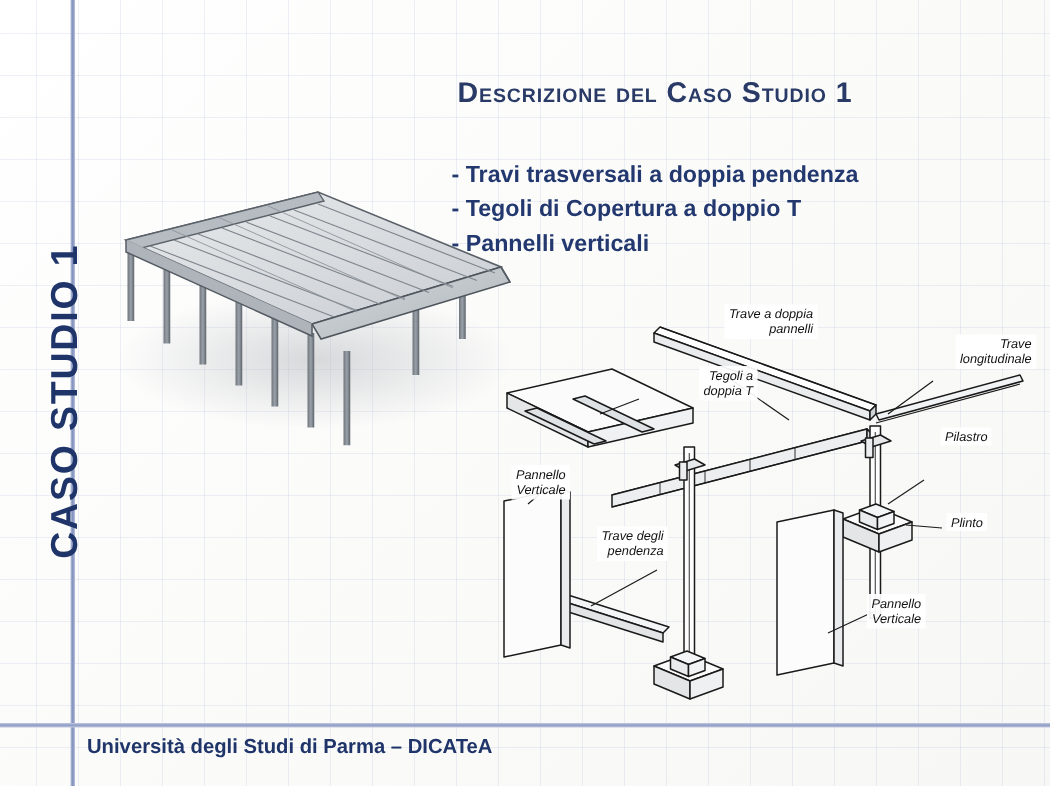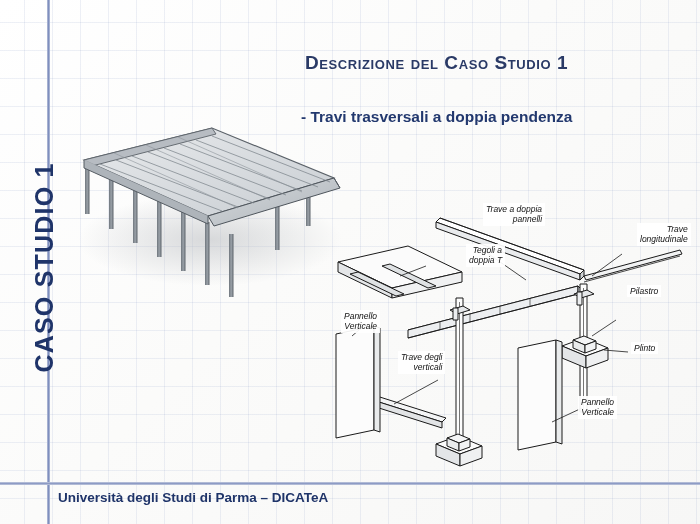"- Tegoli di Copertura a" div.bullet { html: none -> <div>- Tegoli di Copertura a doppio T</div> }
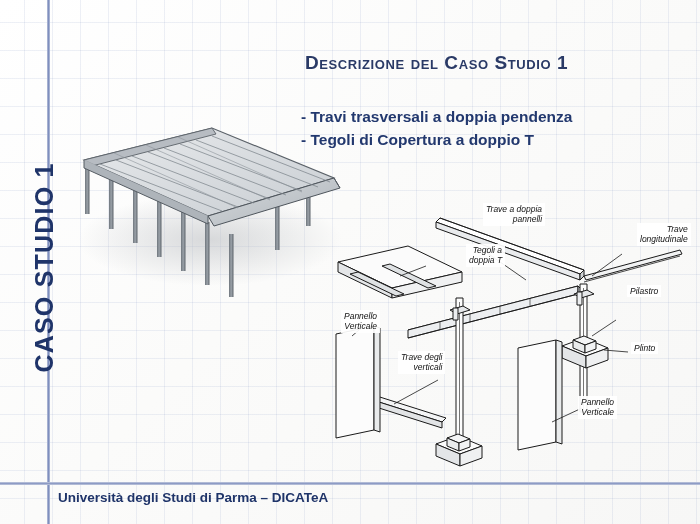"- Pannelli verticali" div.bullet { html: none -> <div>- Pannelli verticali</div> }
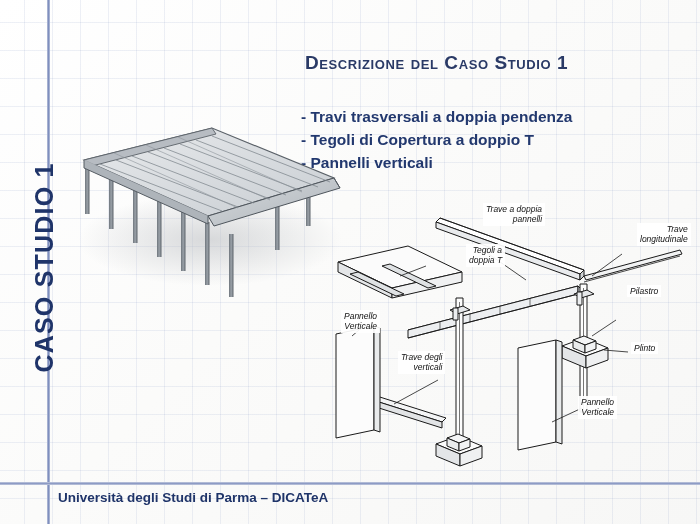"verticali" span { text: verticali -> pendenza }
